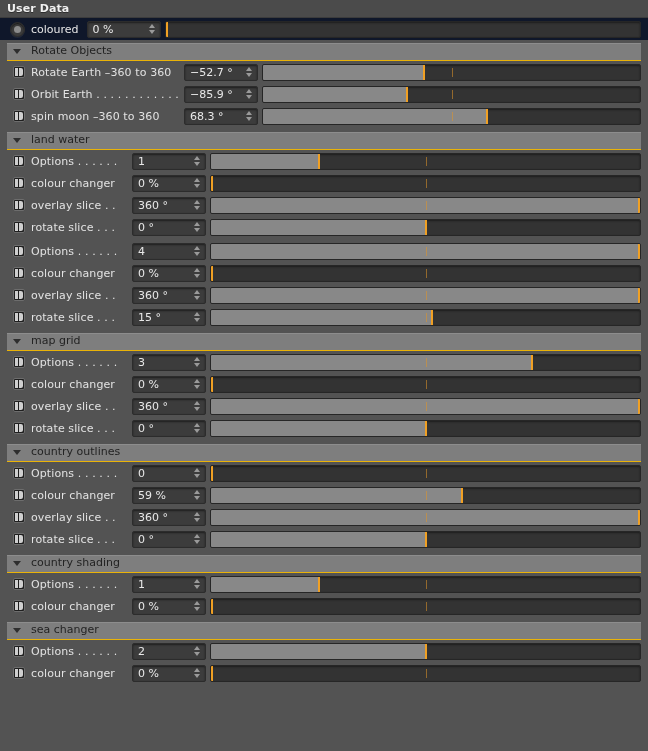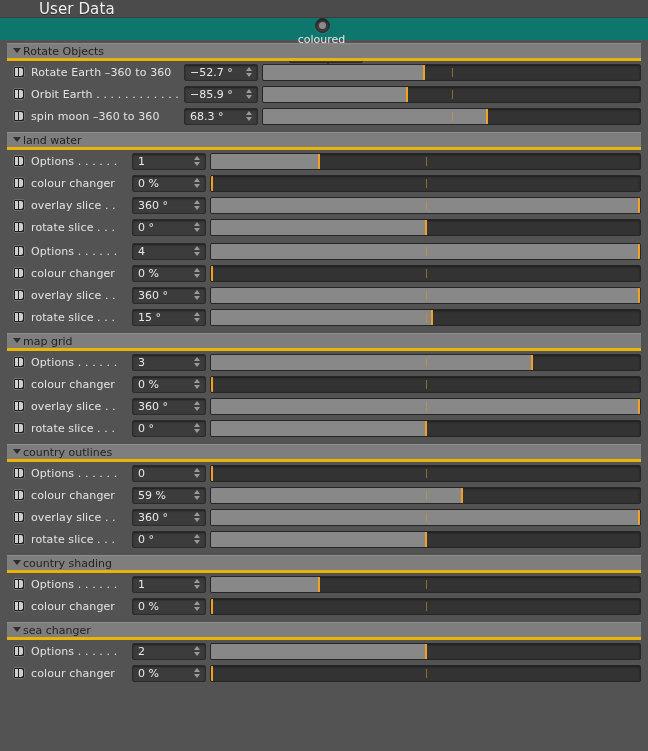"User Data" .titlebar .title { font-size: 15px -> 11px; font-weight: normal -> bold; margin-left: 32px -> none }
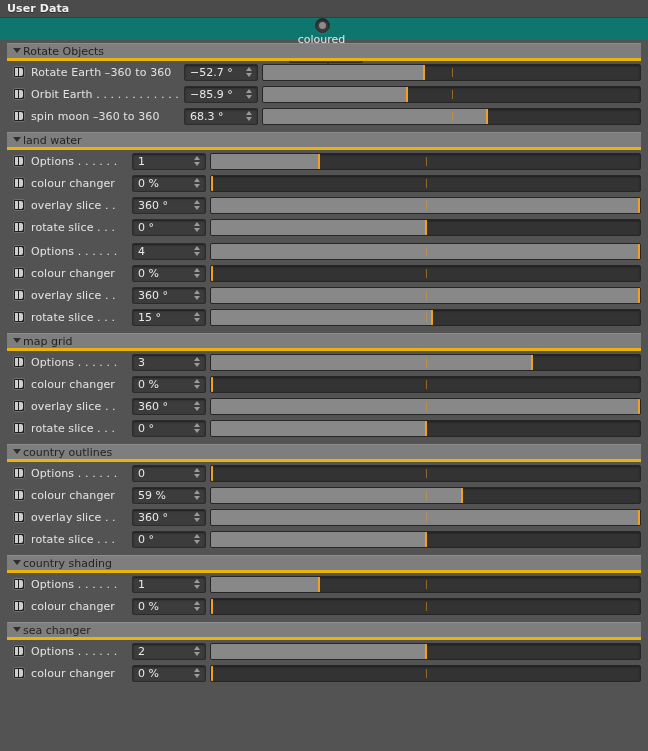"coloured" .toprow { background: #0f766e -> #0f172a; flex-direction: column -> none }
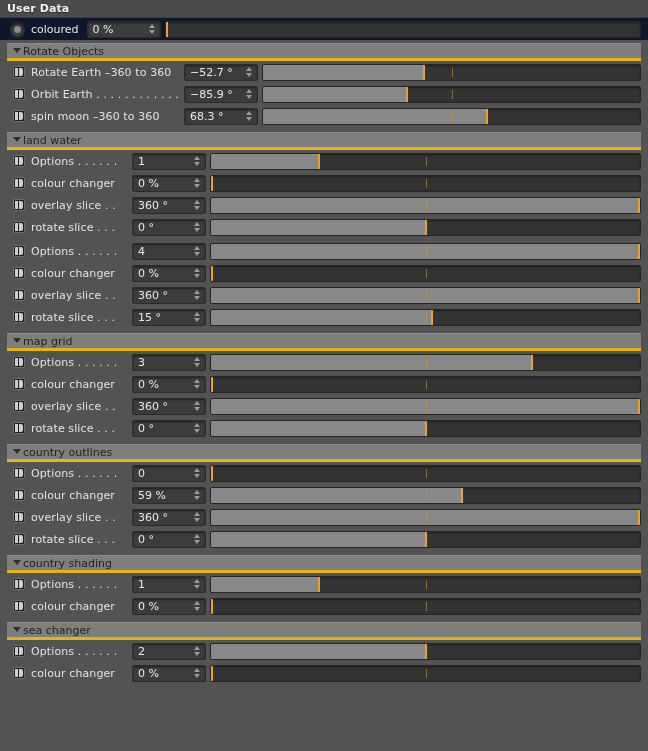"Rotate Objects" .section { align-items: flex-end -> flex-start; border-bottom: 3px solid #eab308 -> 1px solid #eab308; padding-left: 16px -> 24px }
